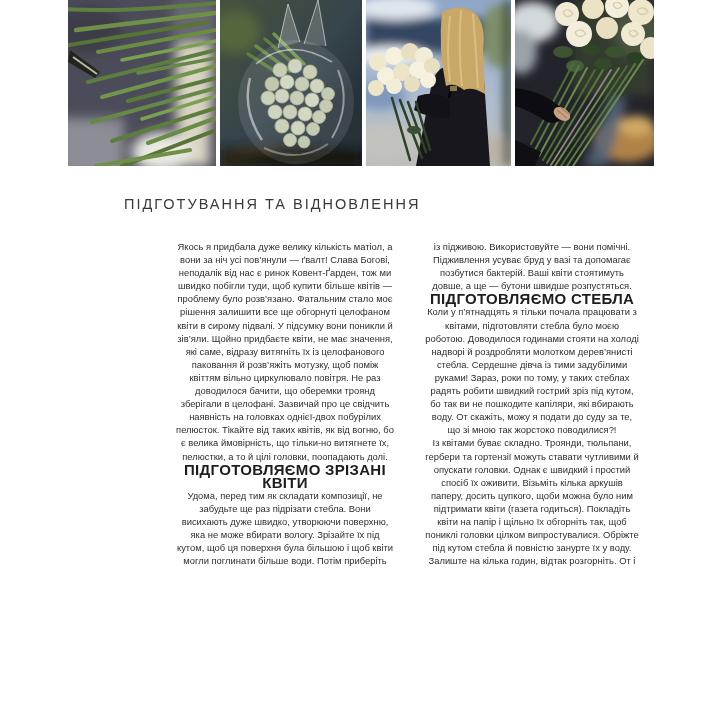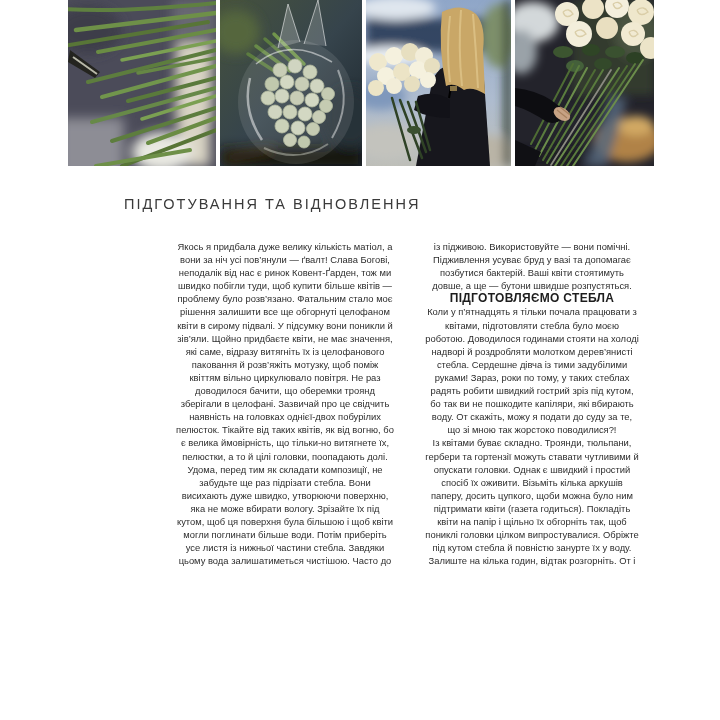"ПІДГОТОВЛЯЄМО СТЕБЛА" .subheading { font-size: 12px -> 15px }
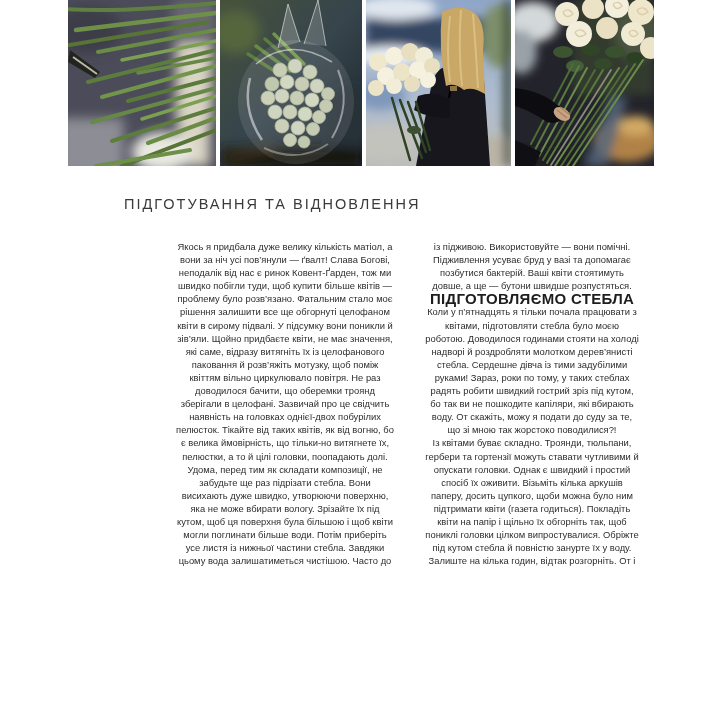"ПІДГОТОВЛЯЄМО ЗРІЗАНІ КВІТИ" p.subheading { html: none -> <p>ПІДГОТОВЛЯЄМО ЗРІЗАНІ КВІТИ</p> }
